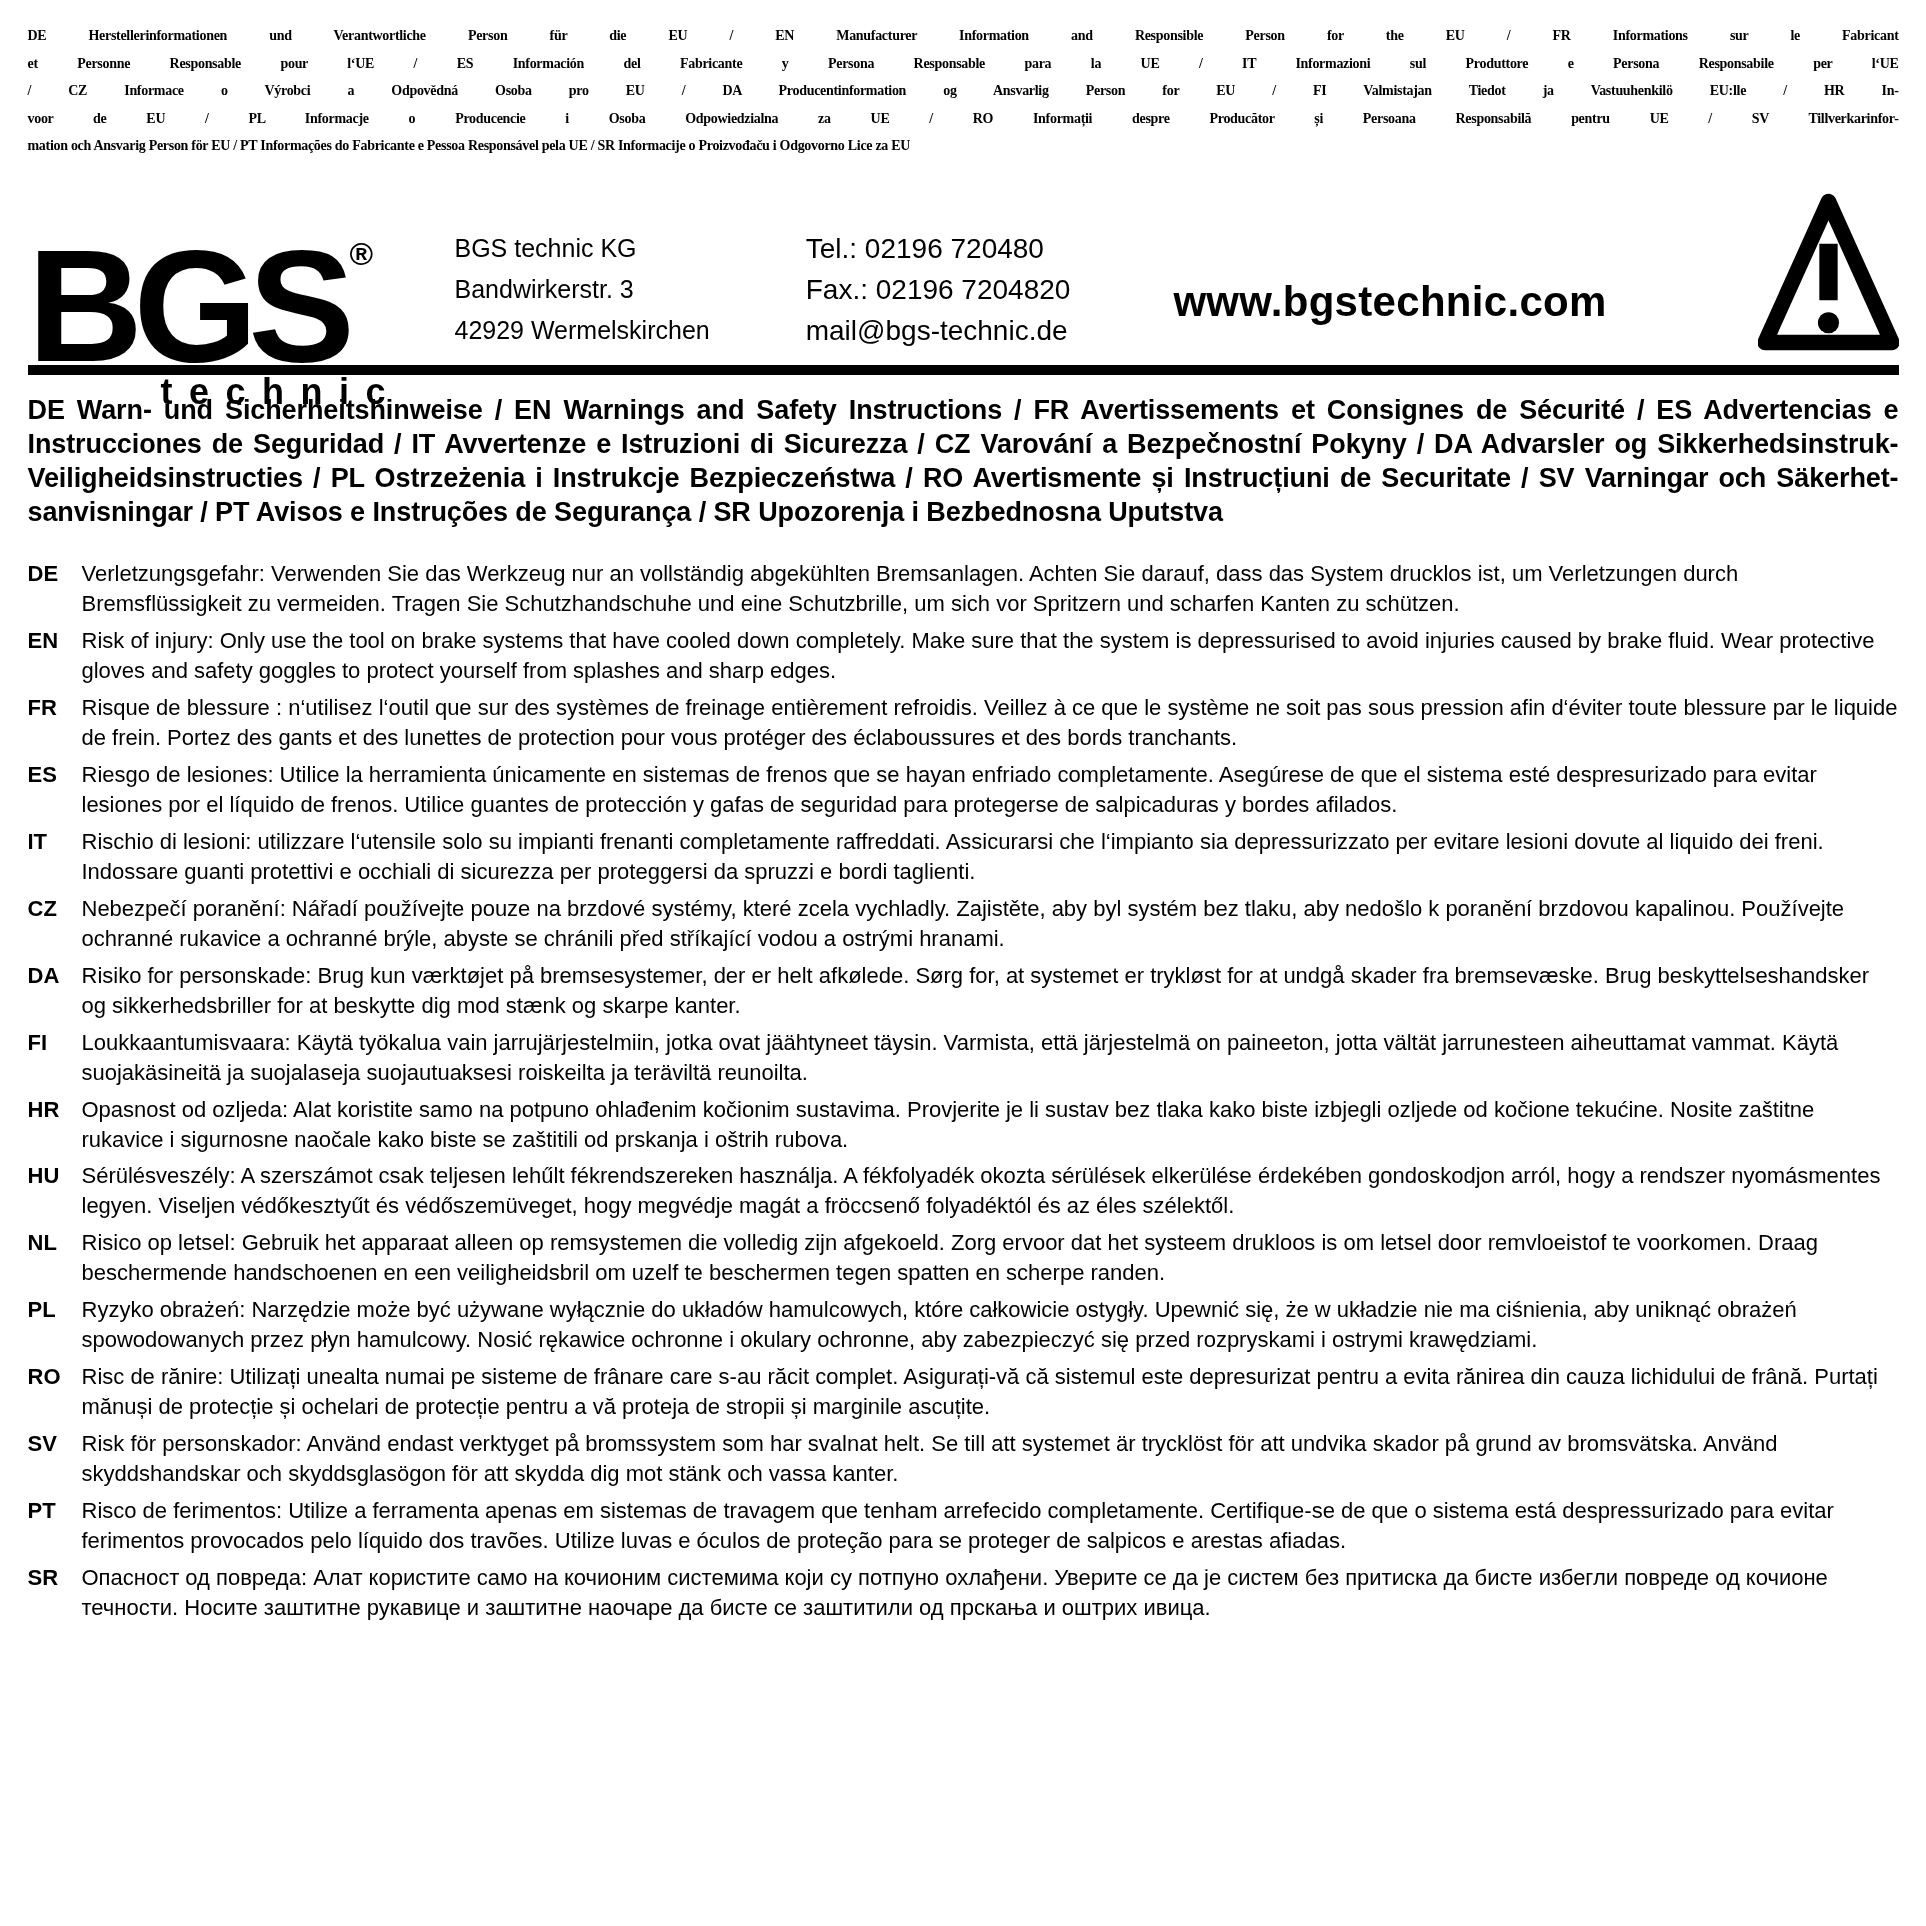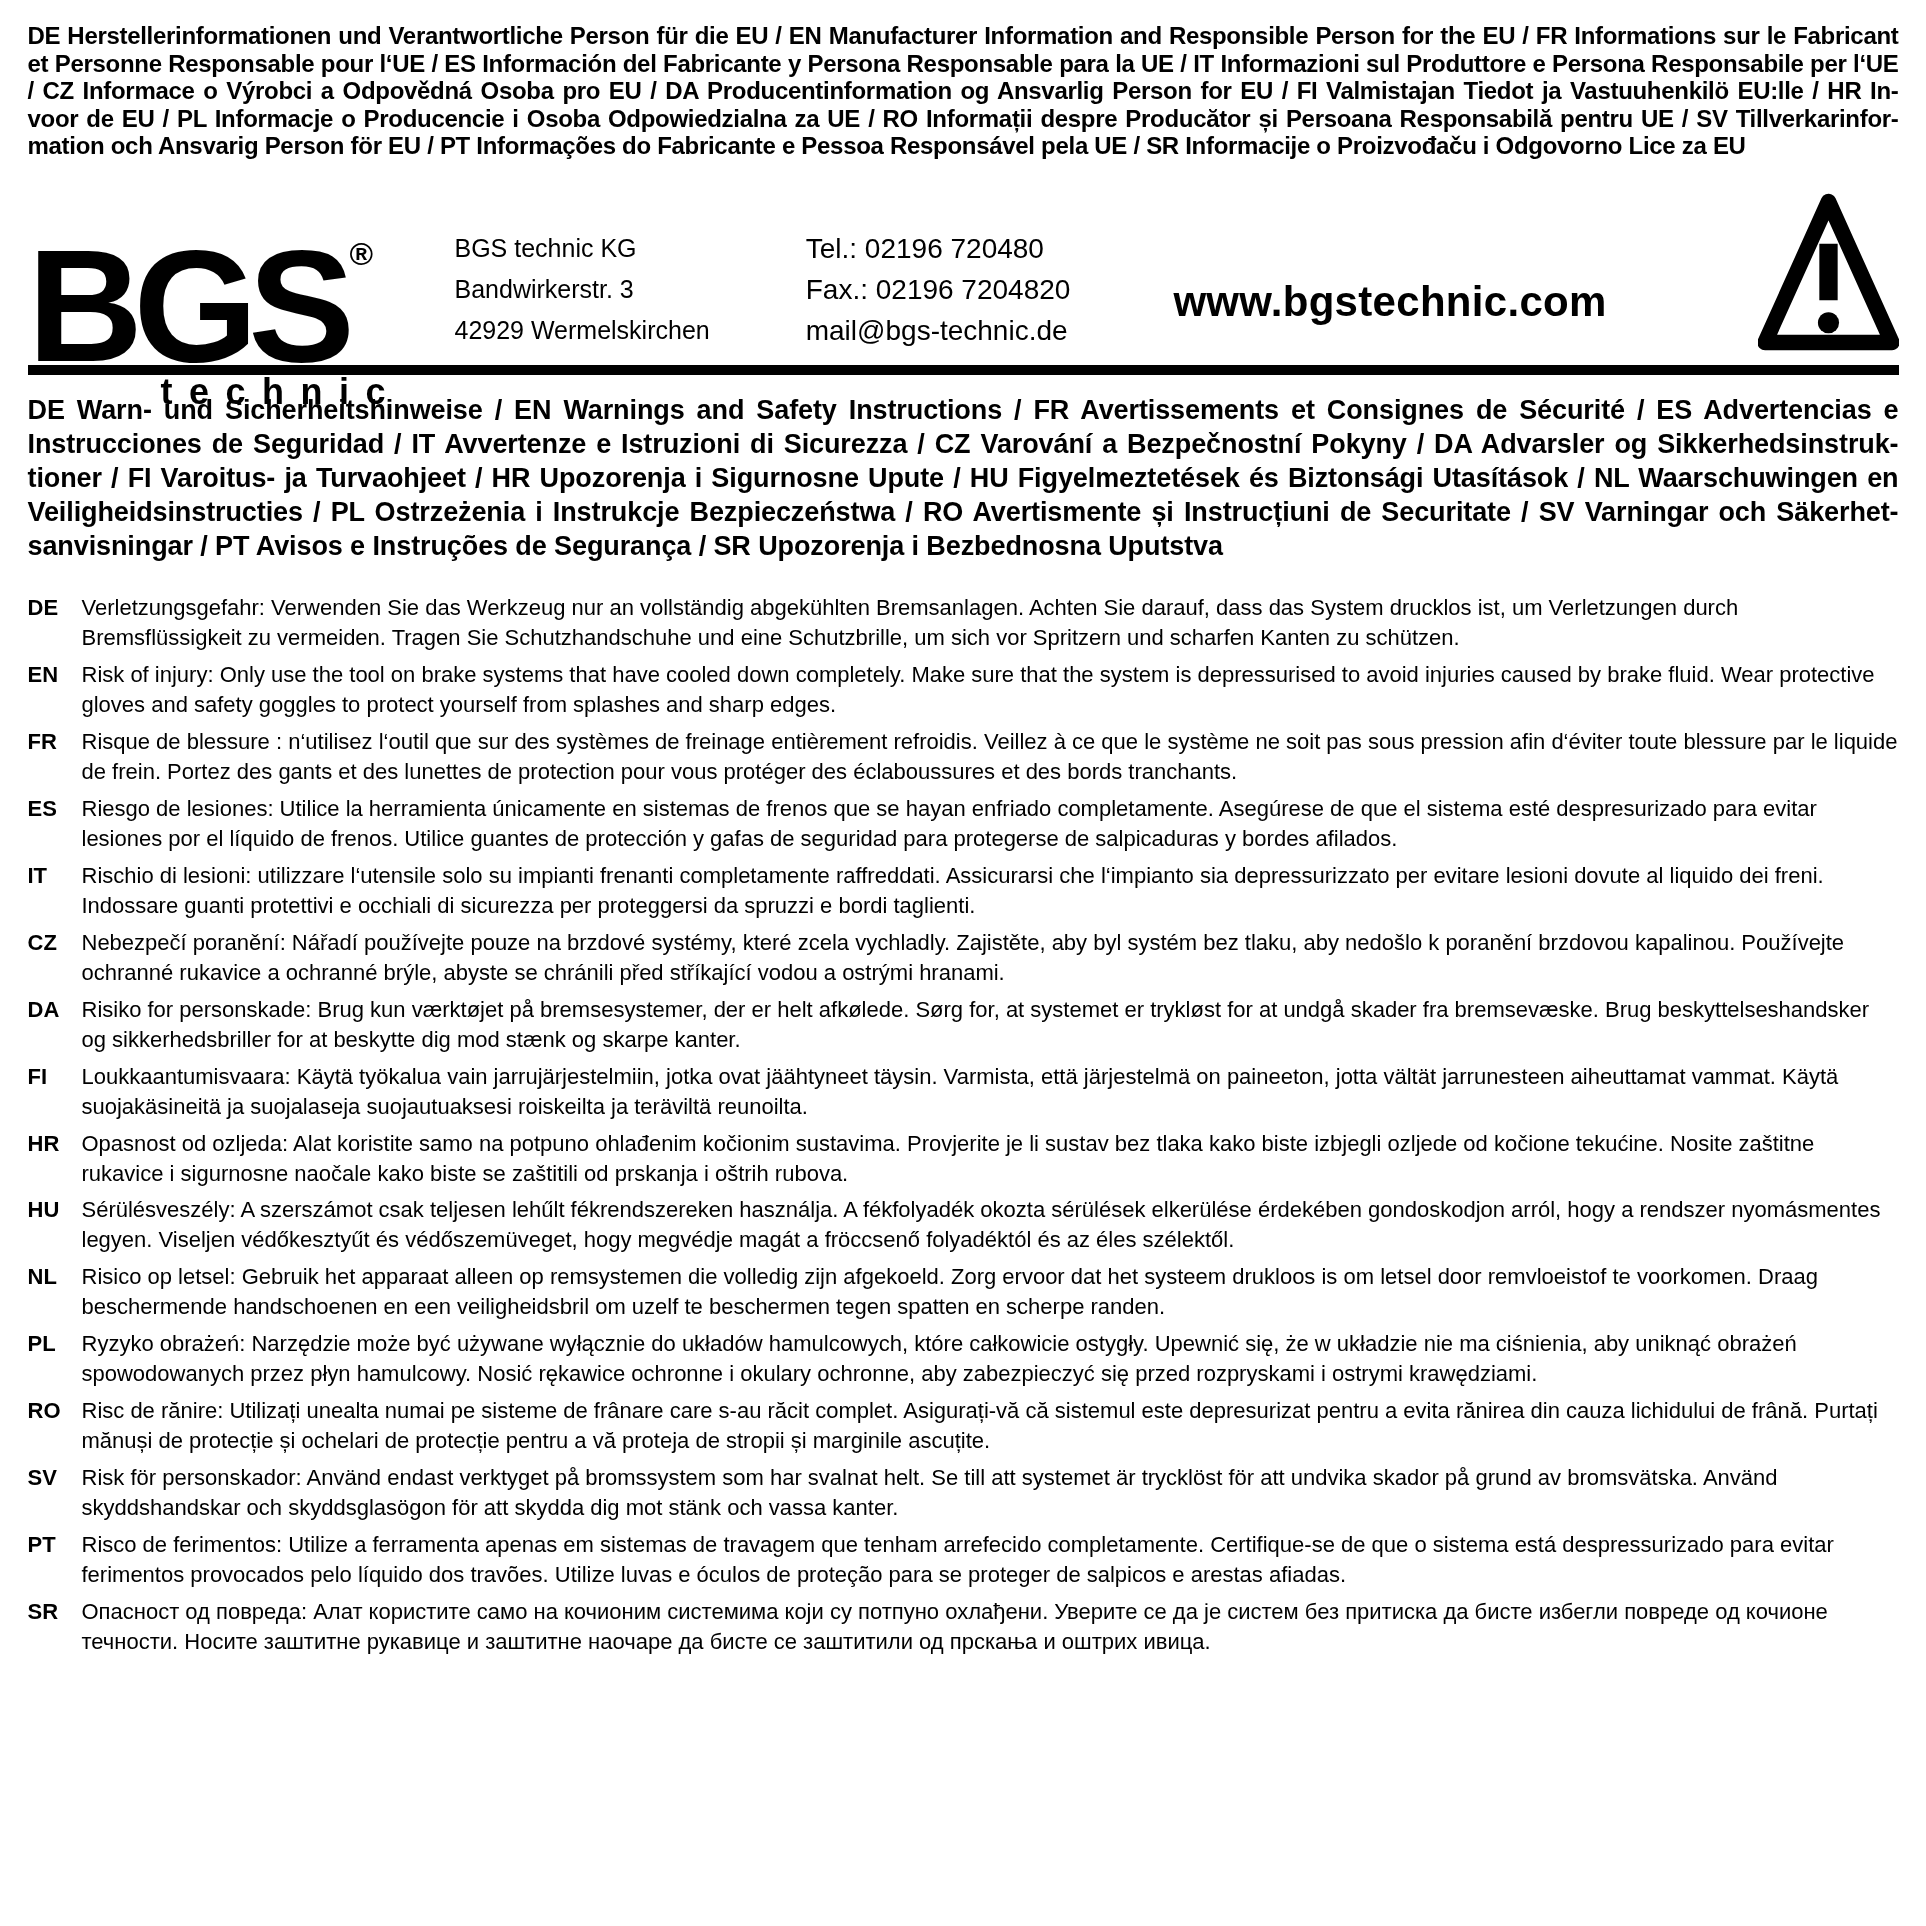"DE Herstellerinformationen und" .hdr-top { font-family: none -> Liberation Serif, serif; font-size: 24px -> 14px }
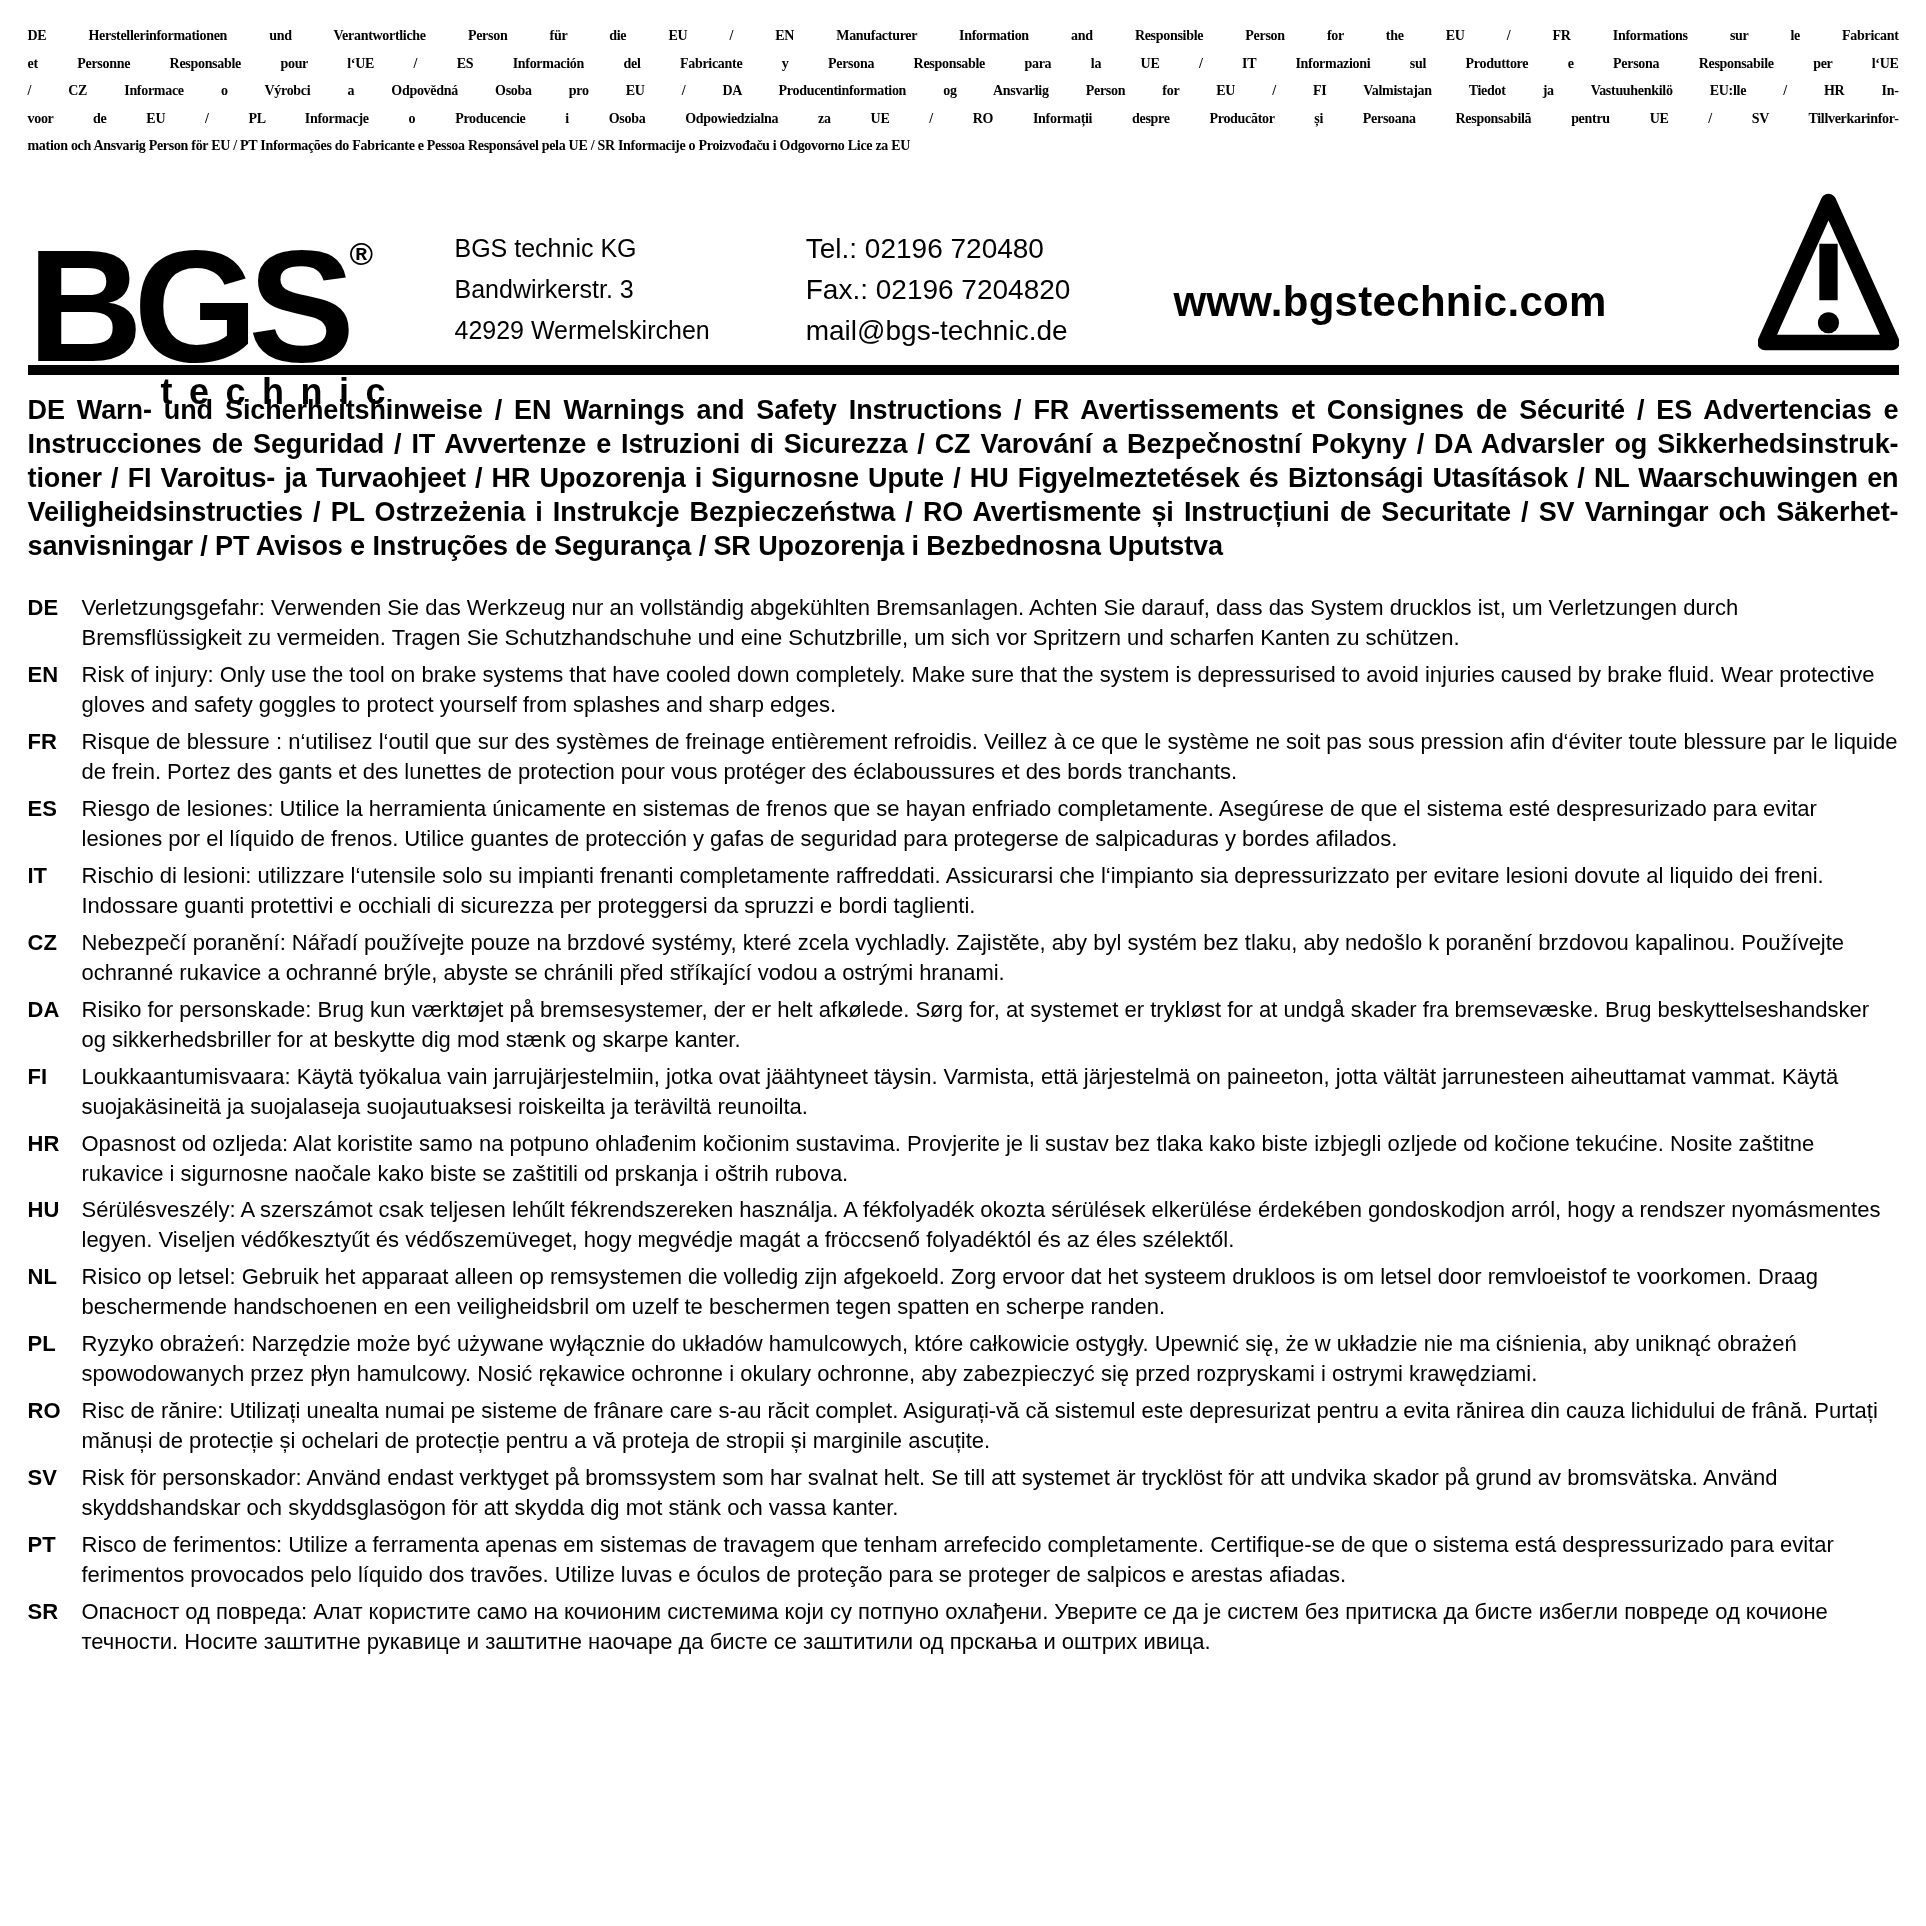"tioner / FI Varoitus- ja" div.jline { html: <div>tioner / FI Varoitus- ja Turvaohjeet / HR Upozorenja i Sigurnosne Upute / HU Figyelmeztetések és Biztonsági Utasítások / NL Waarschuwingen en</div> -> none }
